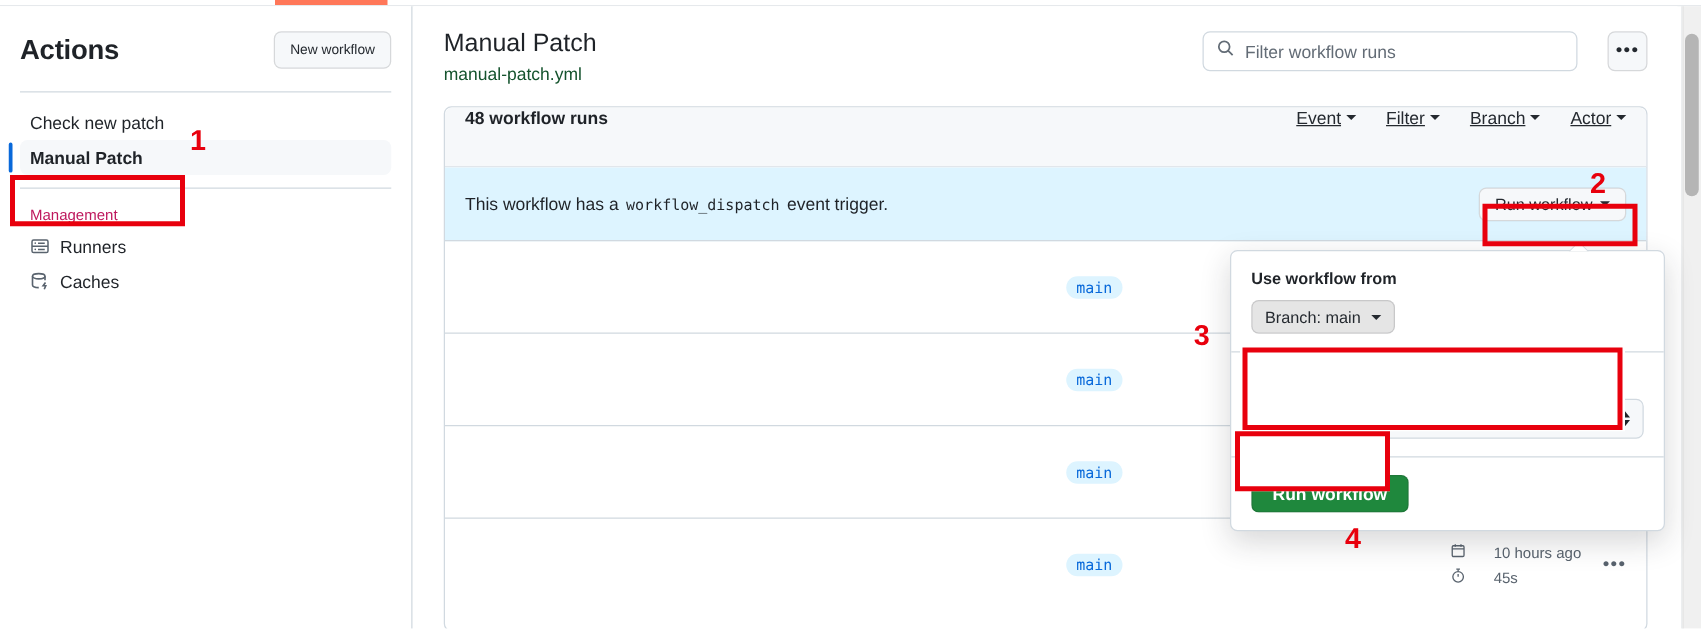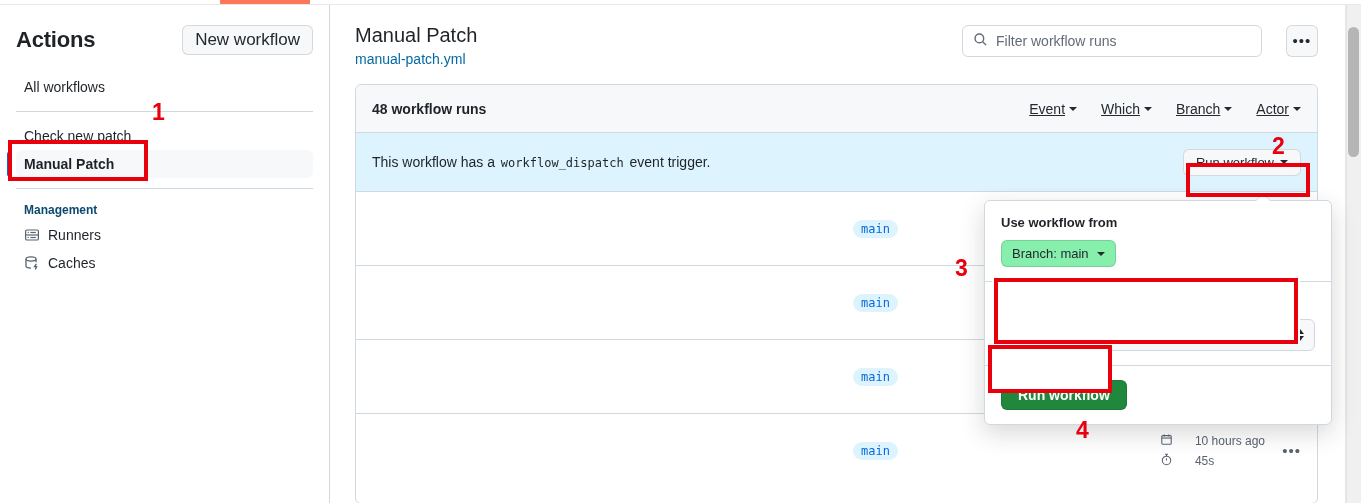"New workflow" .new-workflow-btn { font-size: 17px -> 11px }
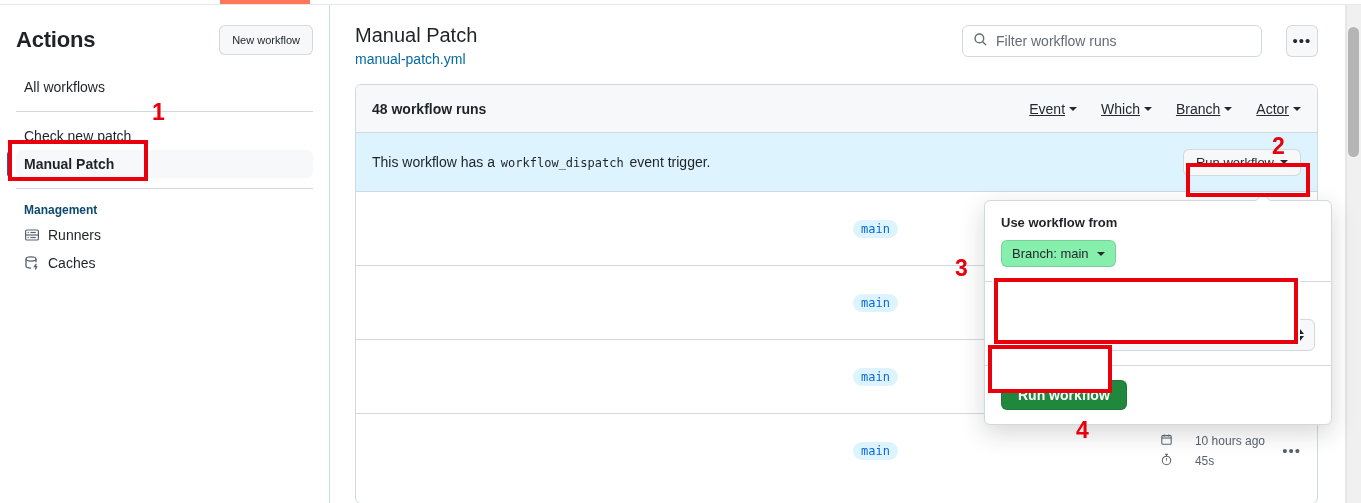"manual-patch.yml" .wf-file { color: #0369a1 -> #14532d }
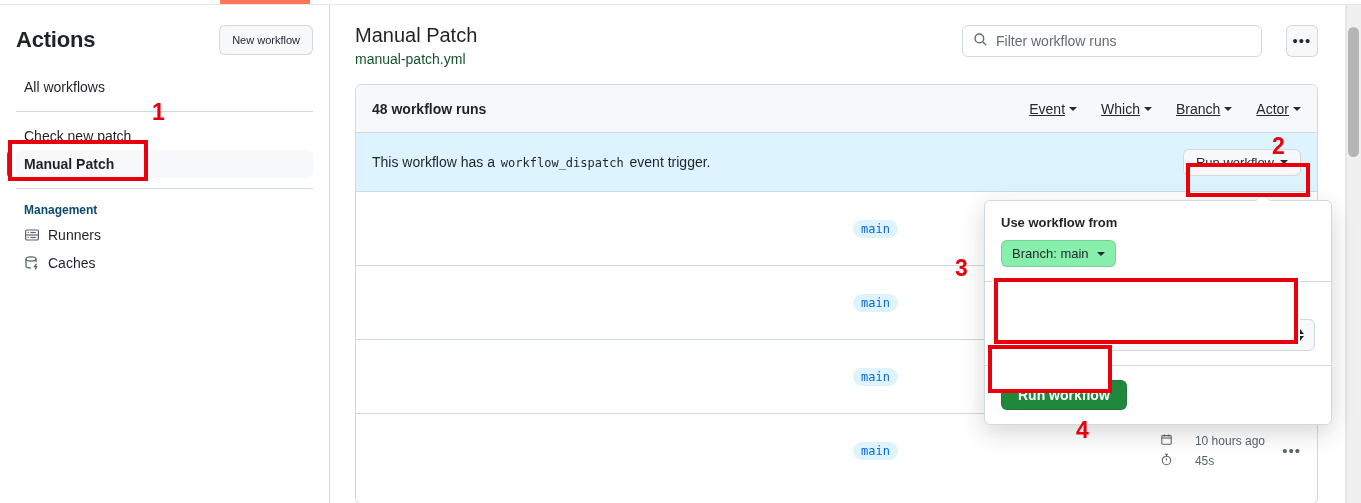"All workflows" div.nav-item { html: <div> <span>All workflows</span> </div> -> none }
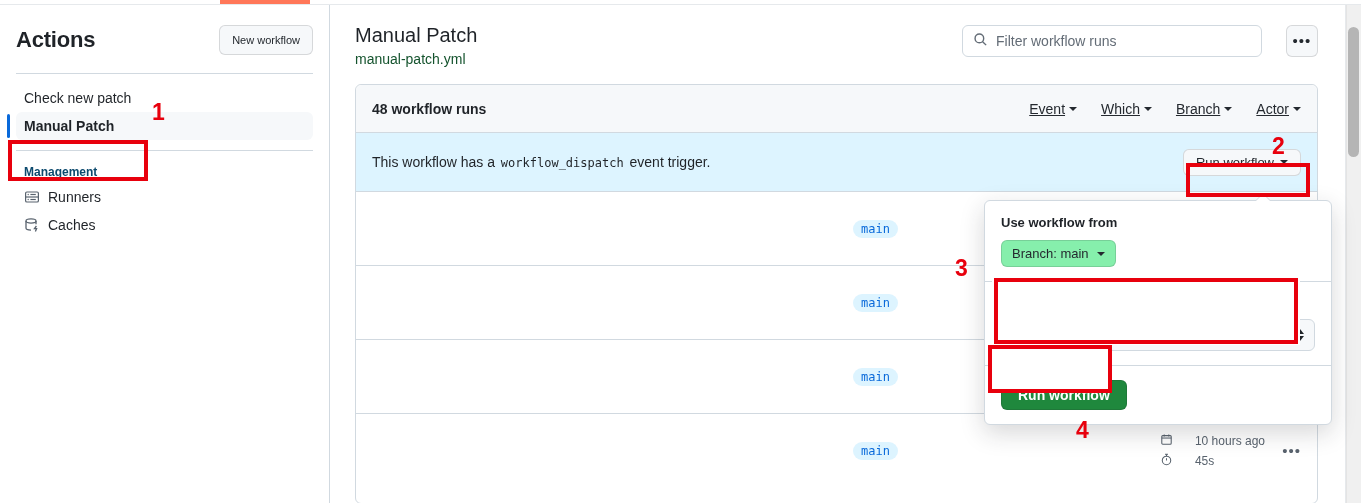"48 workflow runs" .runs-toolbar { align-items: center -> flex-start }
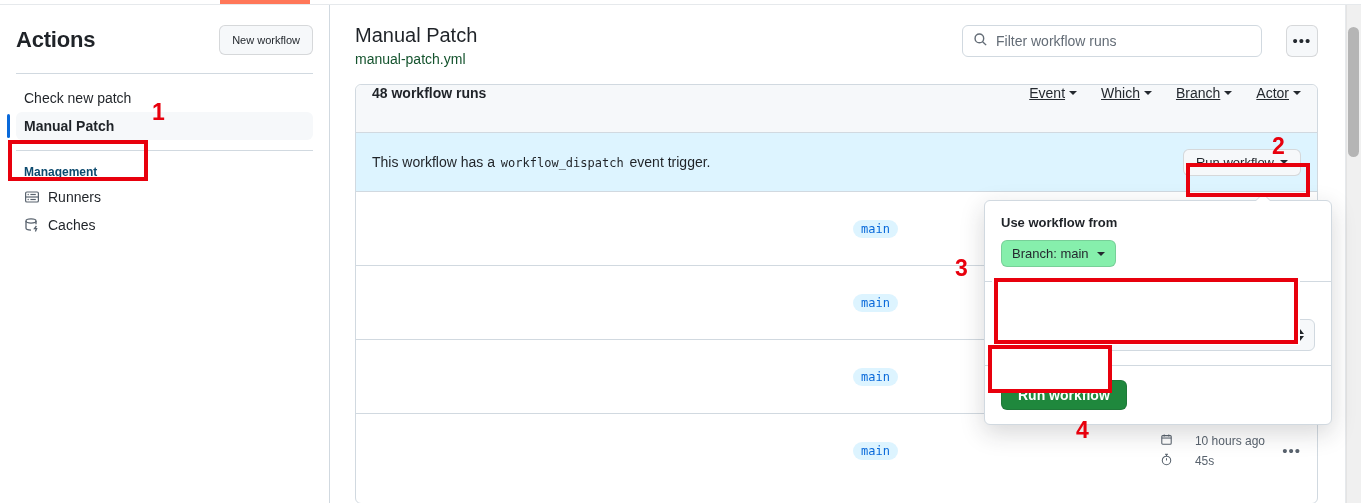"Which" span { text: Which -> Filter }
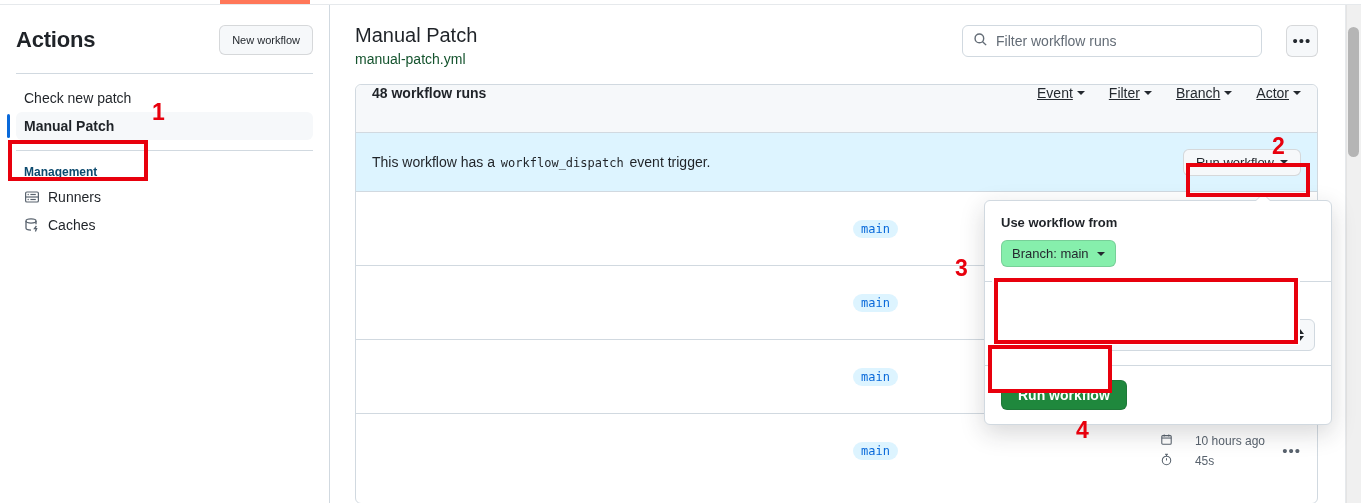"Management" .mgmt-label { color: #0c4a6e -> #be185d; font-weight: 700 -> 400 }
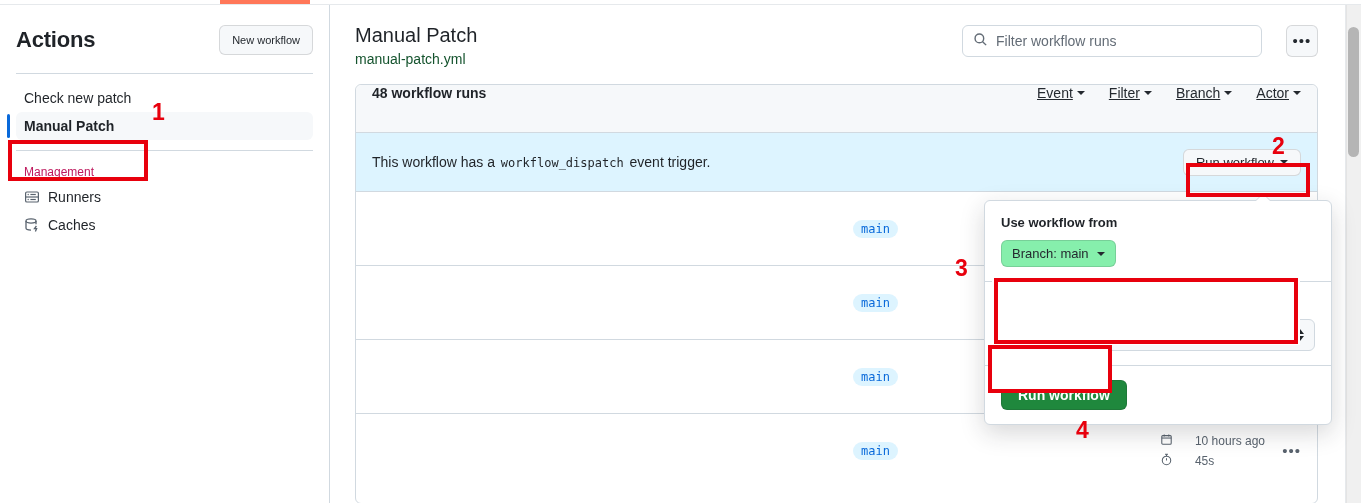"Branch: main" .branch-select { background: #86efac -> #e5e5e5 }
